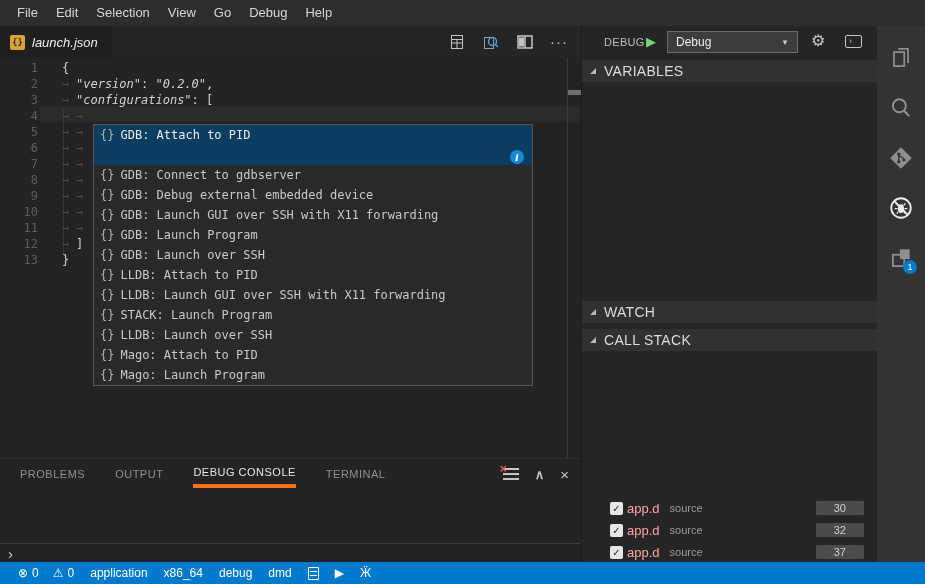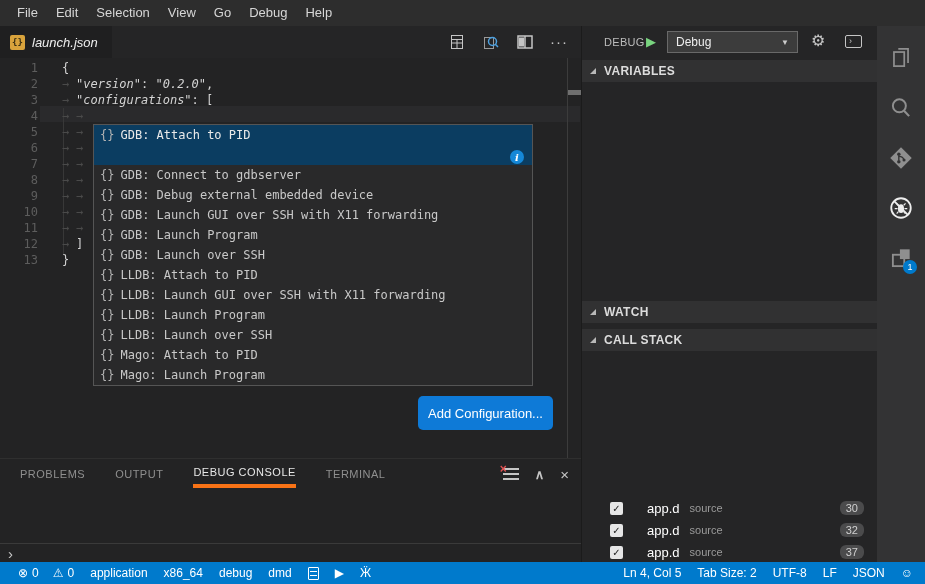"VARIABLES" .section-title { font-size: 12px -> 14px; font-weight: bold -> normal }
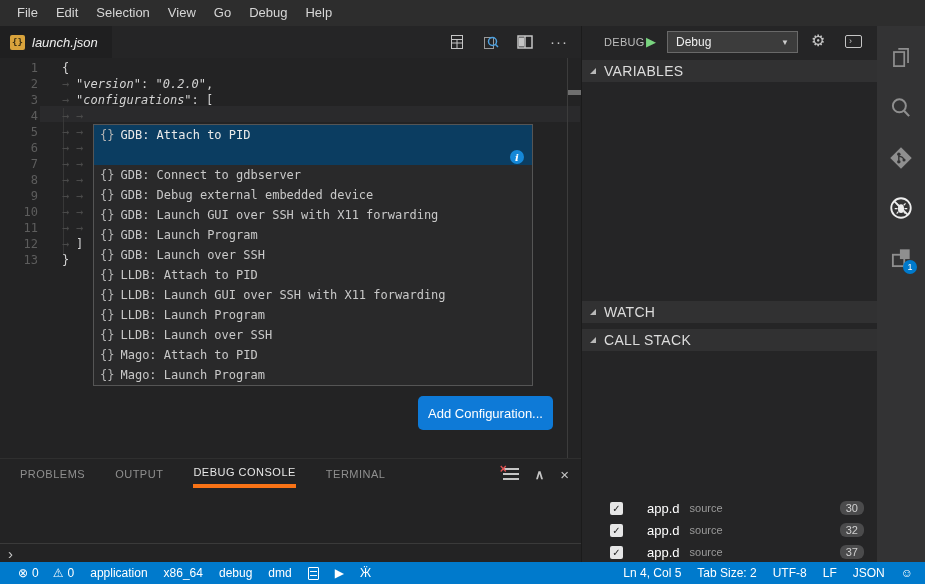"LLDB: Launch Program" span { text: LLDB -> STACK }
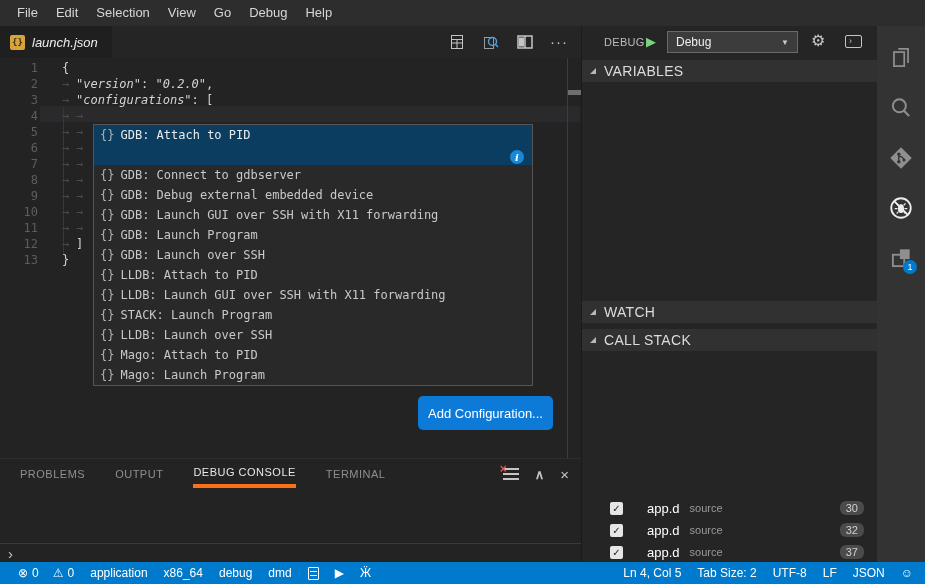"Add Configuration..." button.add-config { html: <button>Add Configuration...</button> -> none }
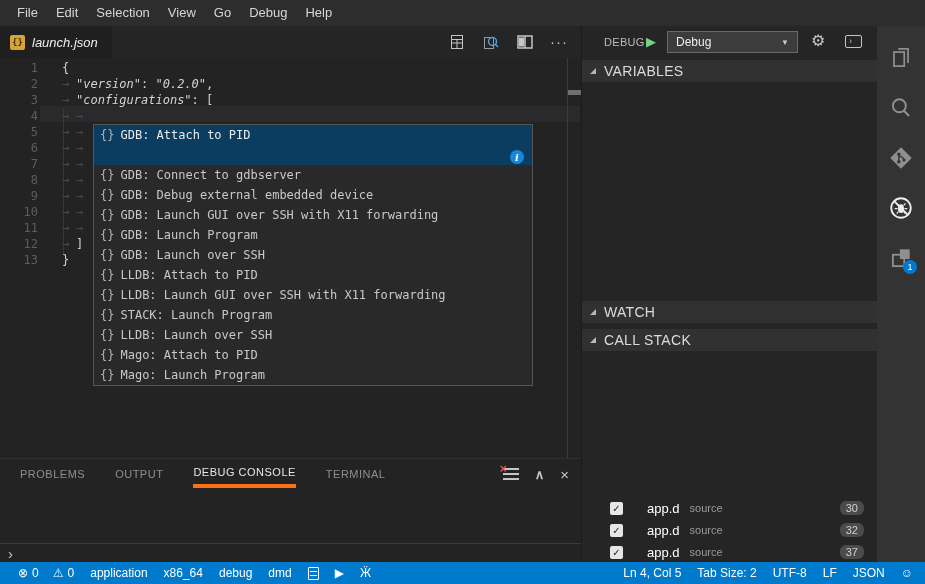"app.d" .bp-file { color: #ffffff -> #fca5a5; margin-left: 24px -> 4px }
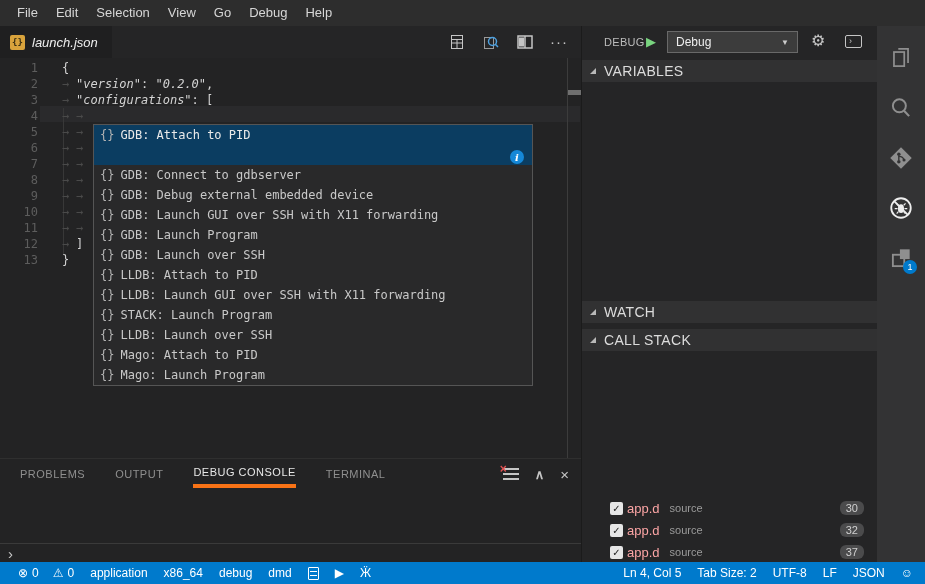"30" .bp-line { border-radius: 6px -> 1px; padding: 1px 6px -> 1px 18px }
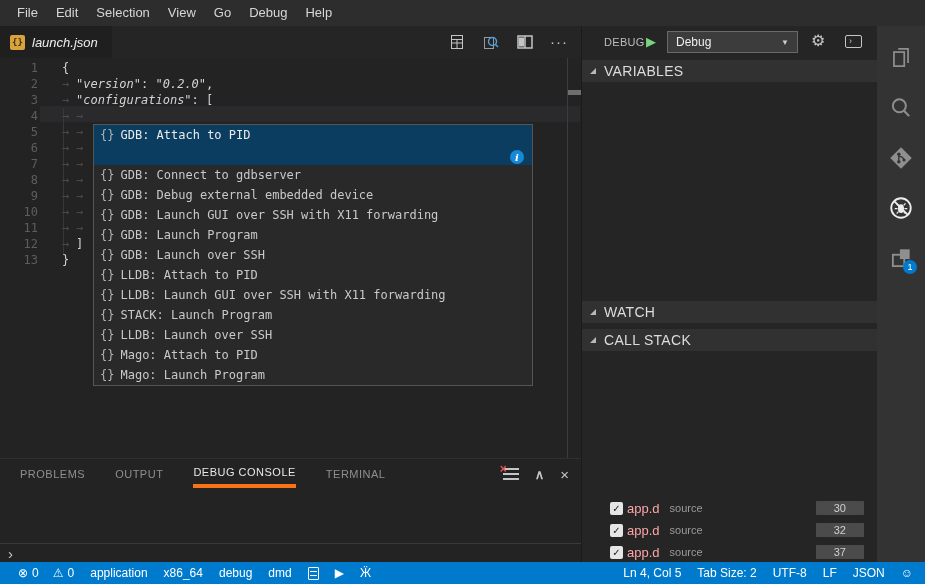"Ln 4, Col 5" div.sb-right { html: <div> <span>Ln 4, Col 5</span> <span>Tab Size: 2</span> <span>UTF-8</span> <span>LF</span> <span>JSON</span> <span>☺</span> </div> -> none }
